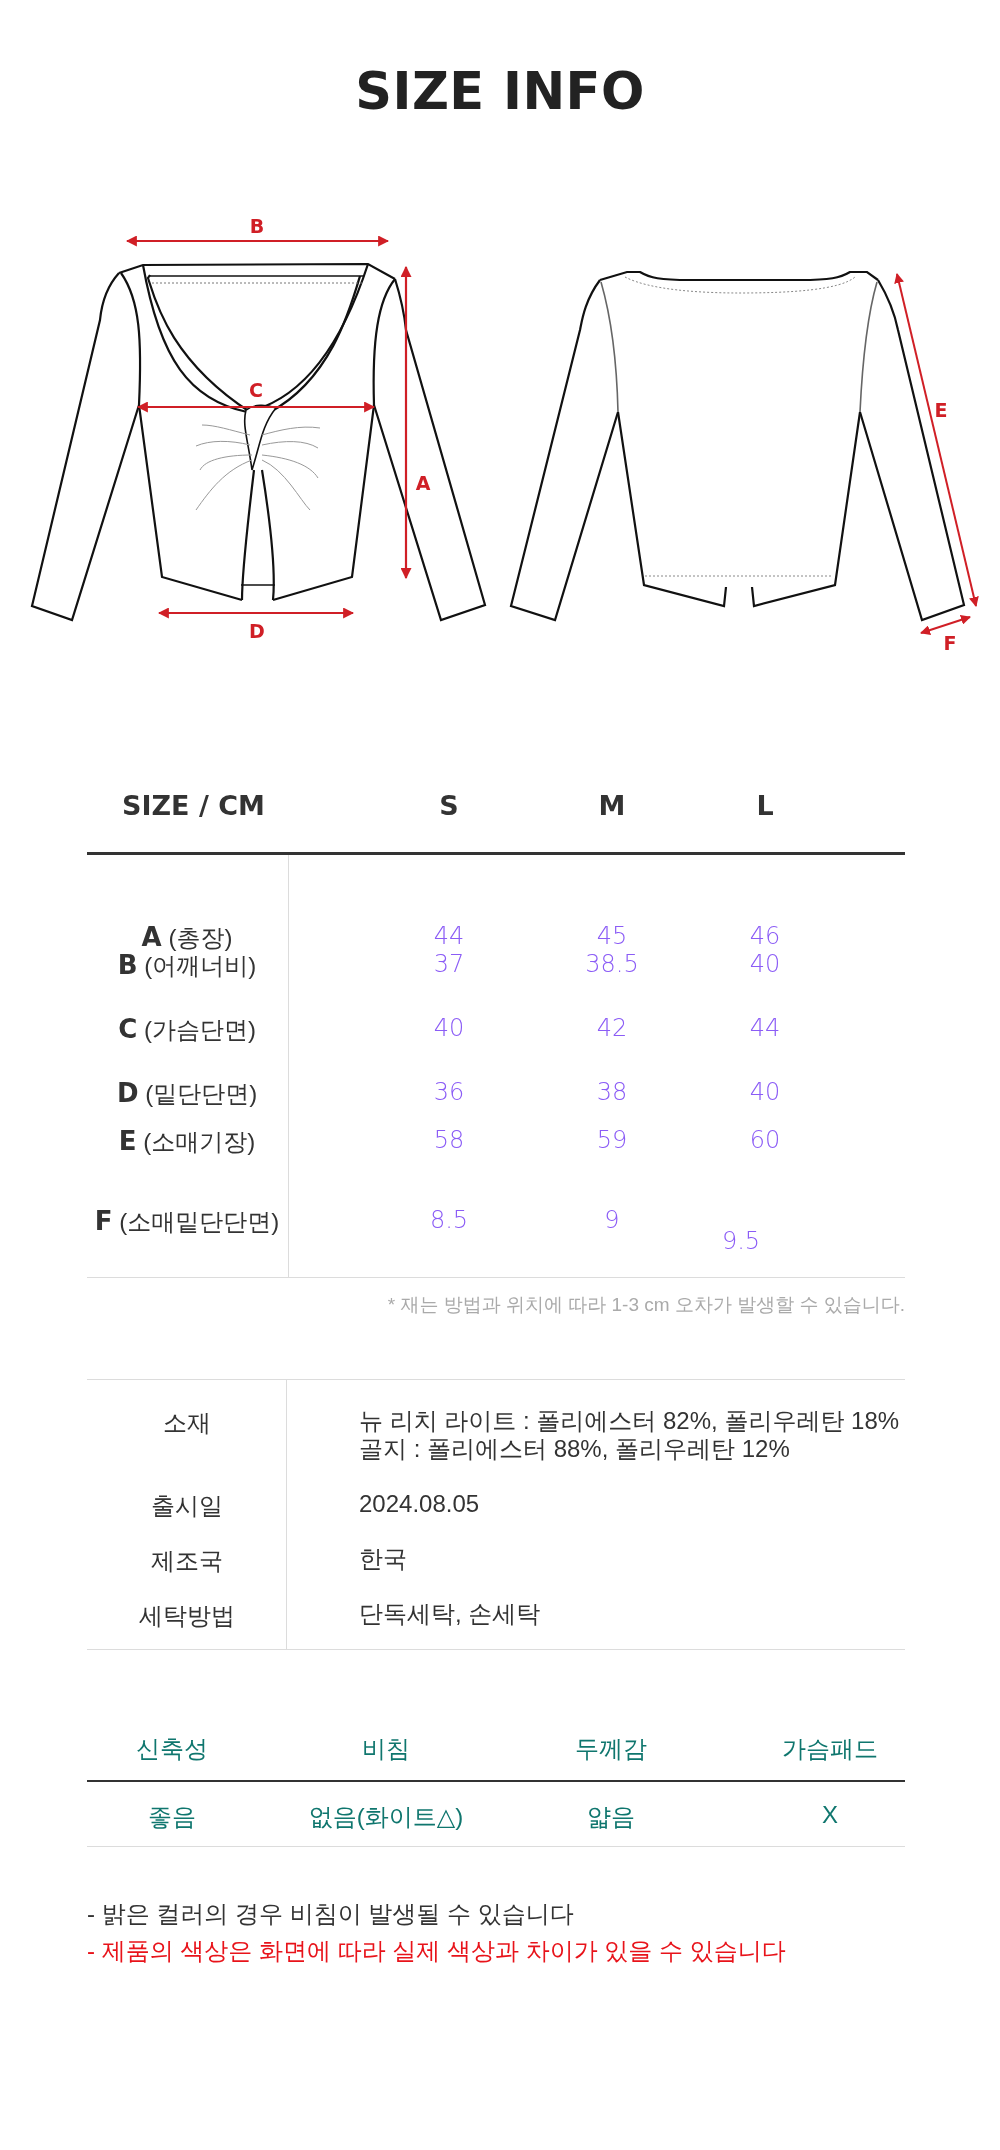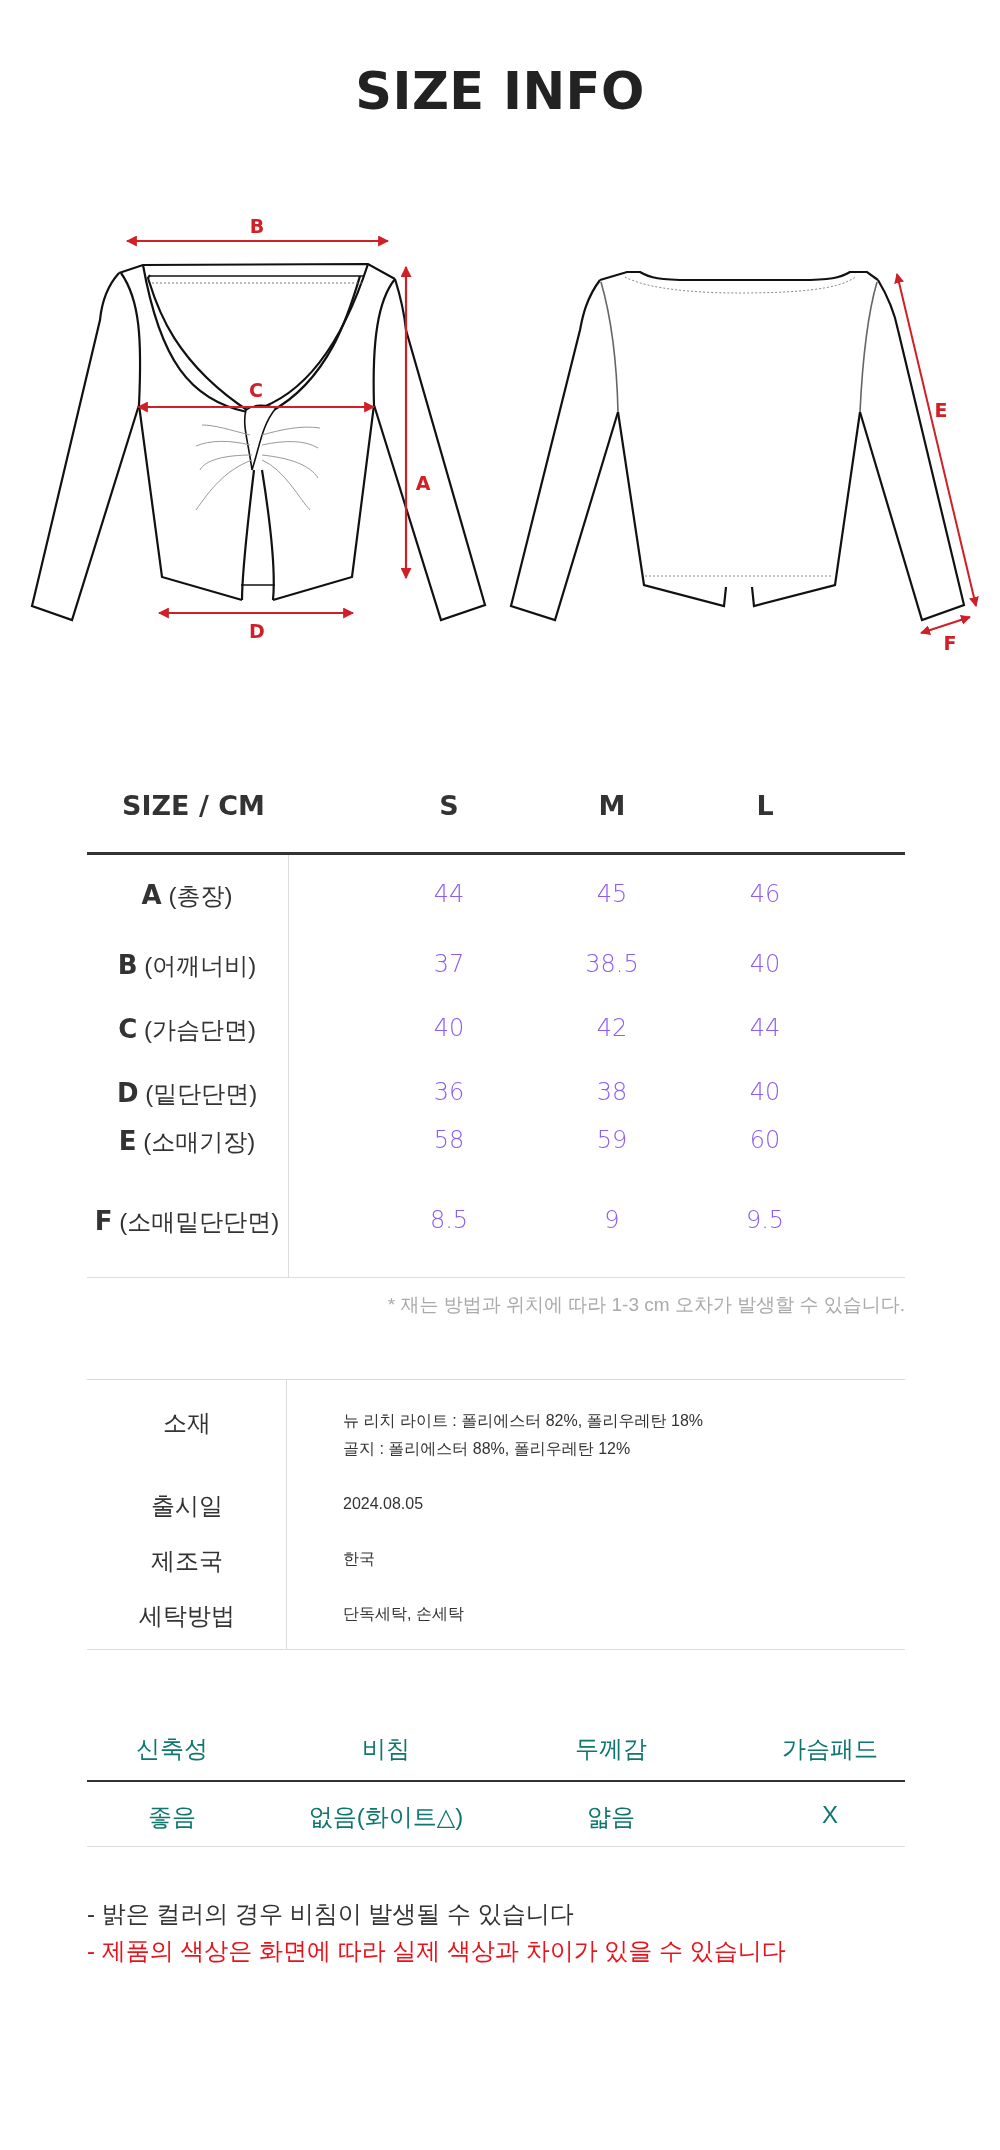"A (총장)" div.size-row { top: 880px -> 922px }
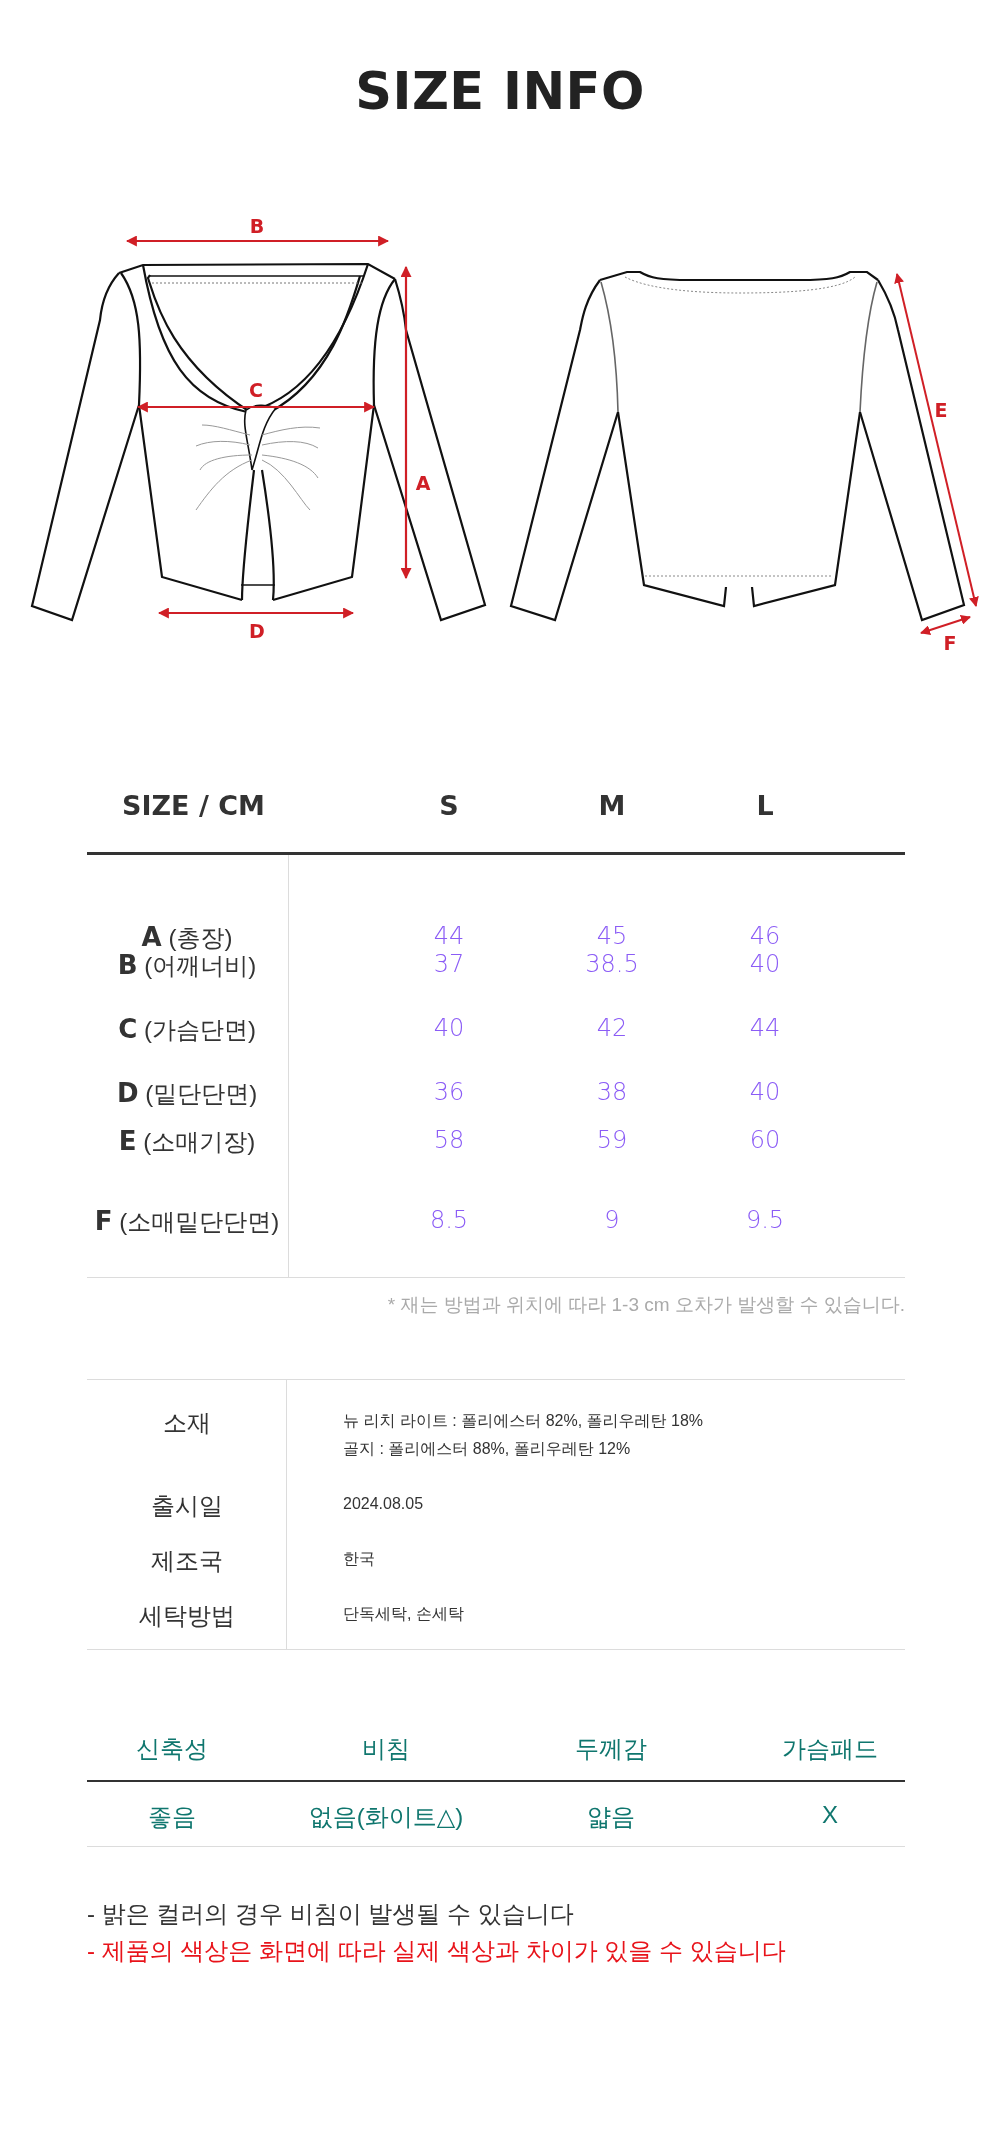"9.5" div.v { left: 628px -> 604px; margin-top: none -> 21px }
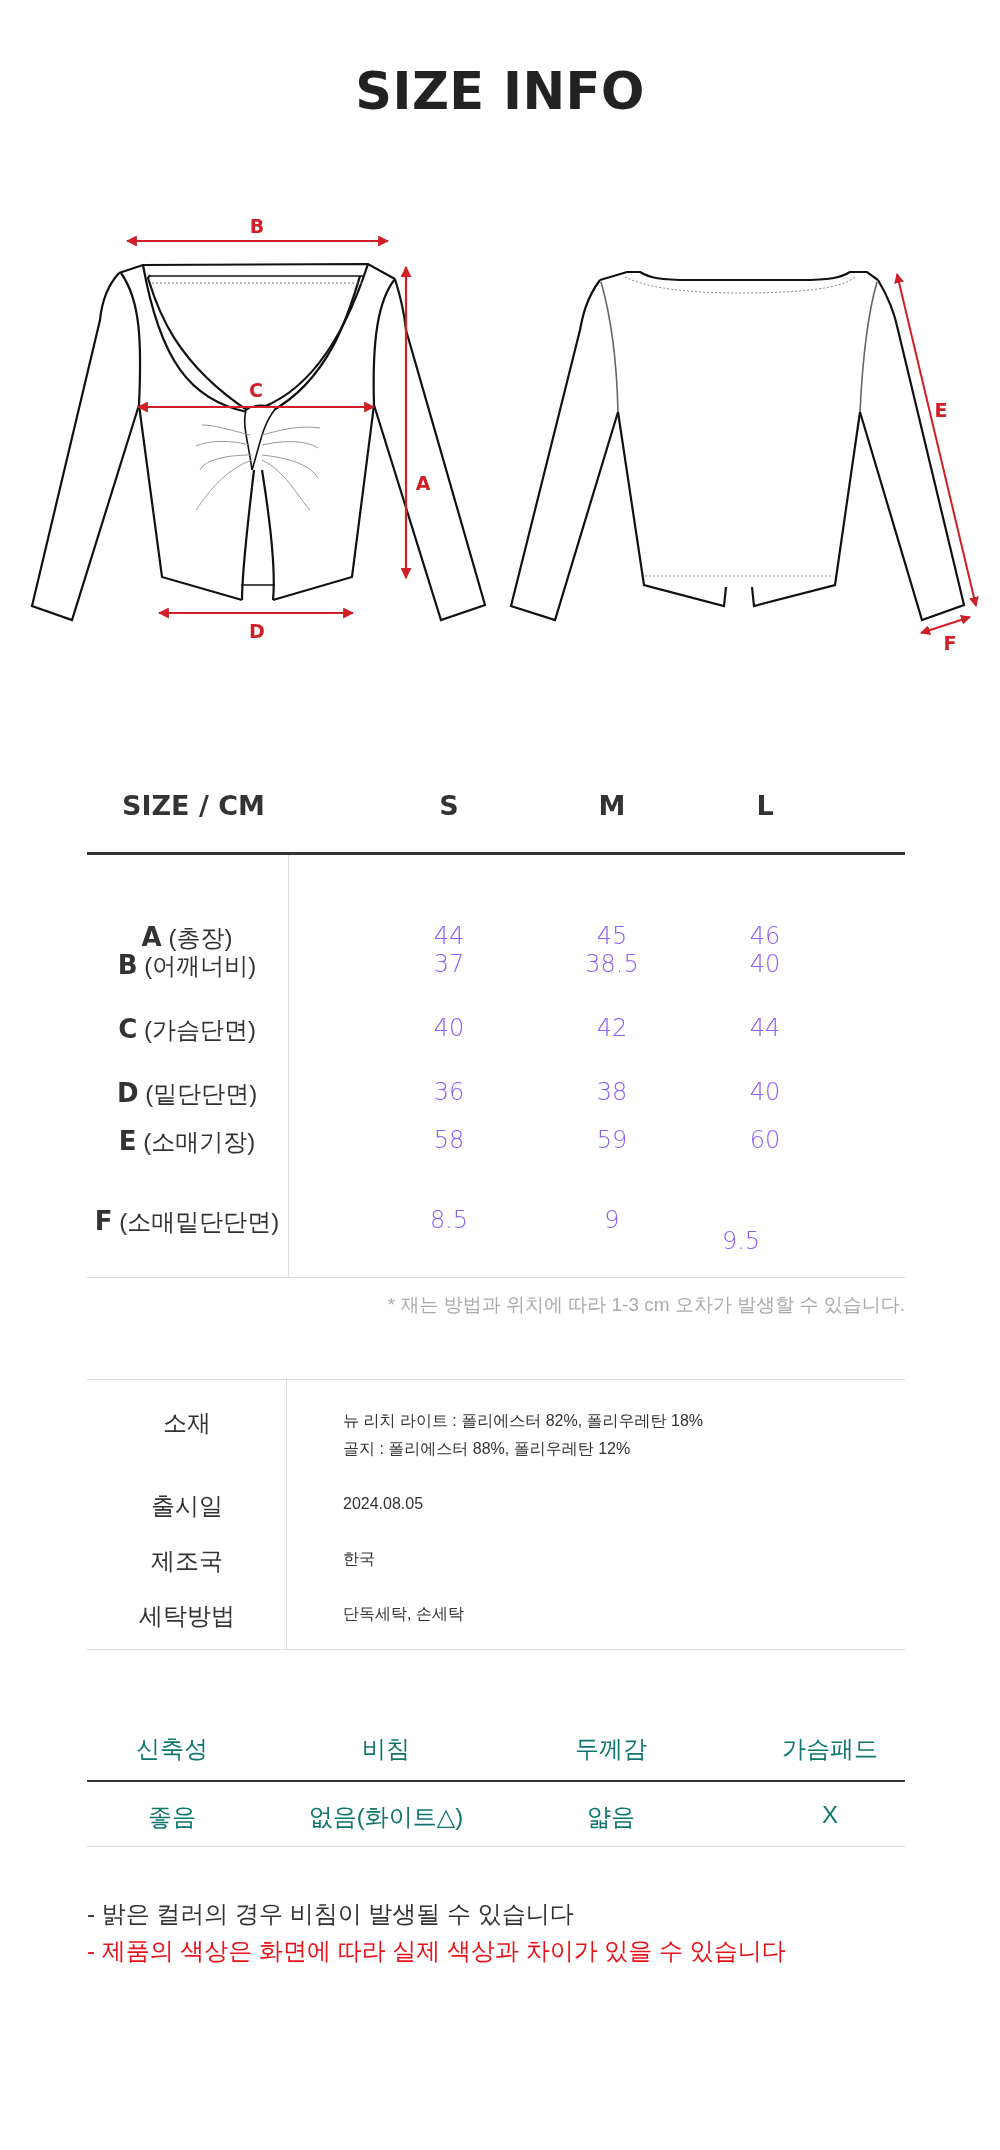"뉴 리치 라이트 : 폴리에스터" .info-row .val { font-size: 16px -> 24px; left: 256px -> 272px }
